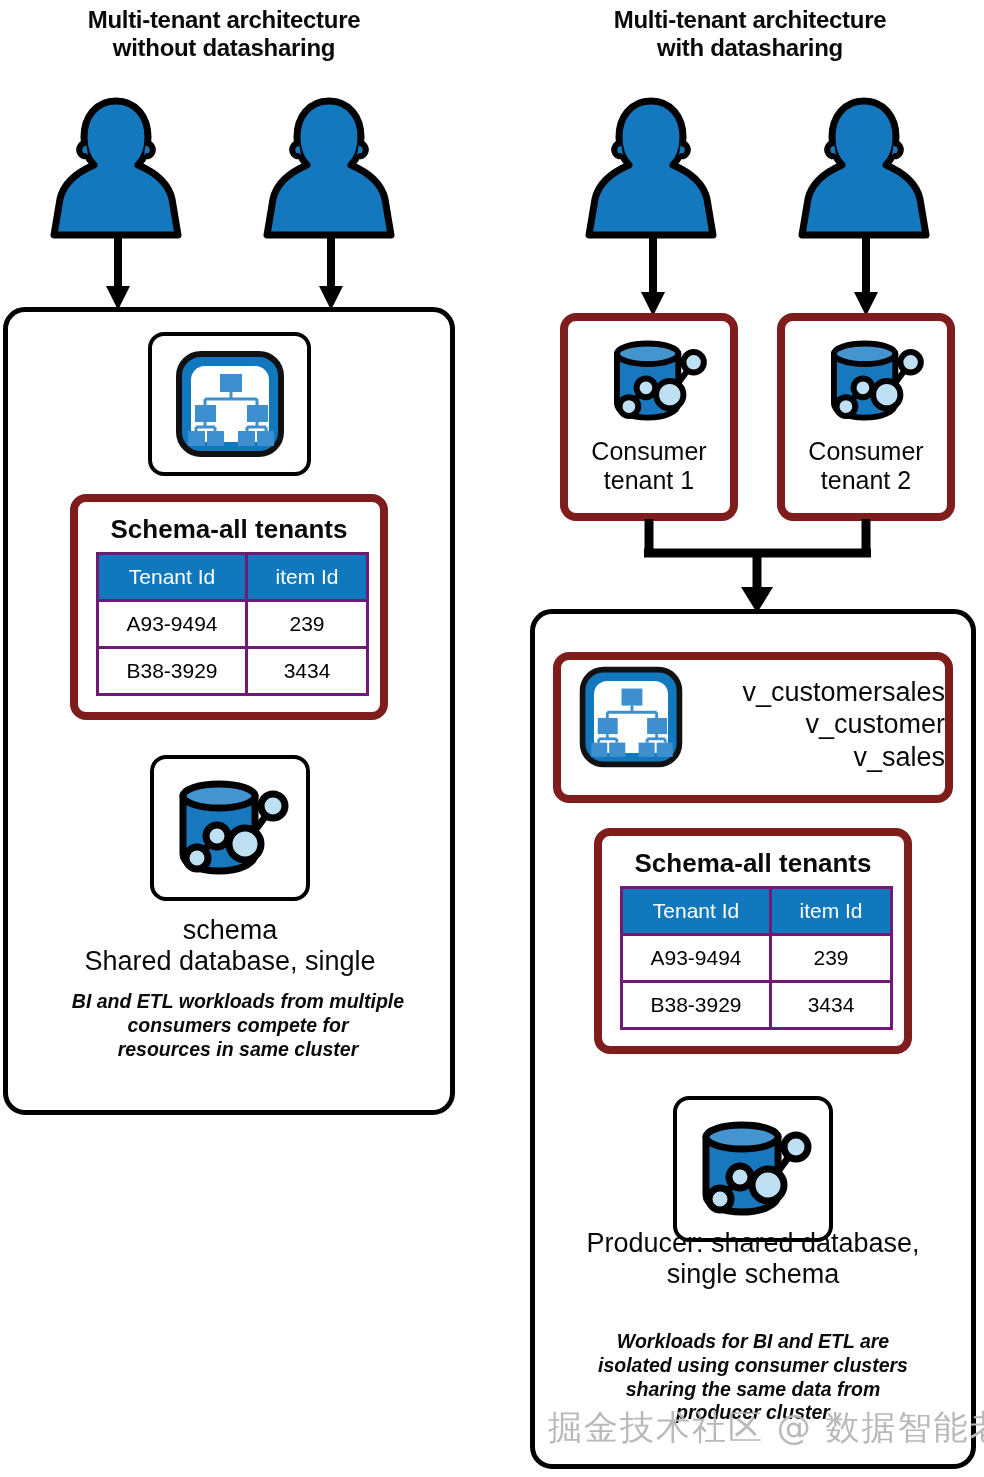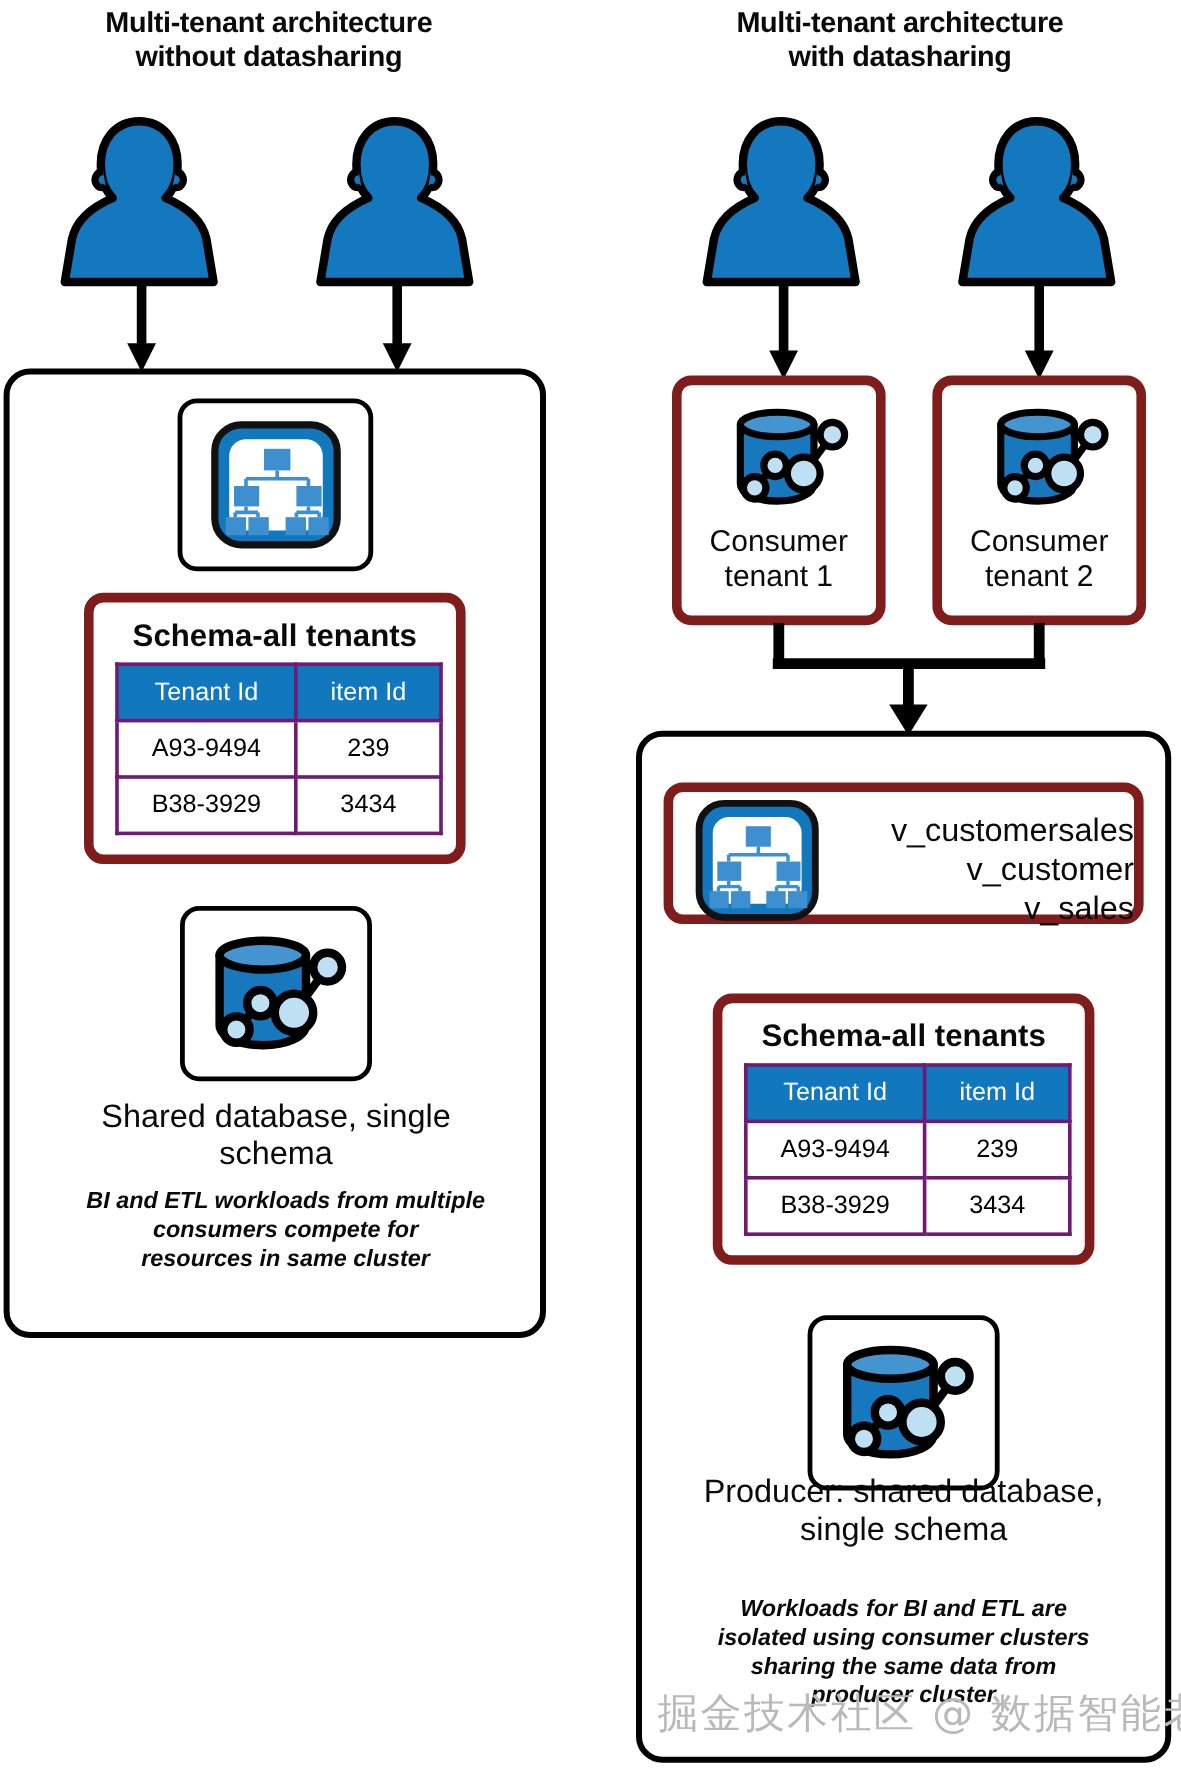"v_customersales" div.inner-box { height: 118px -> 151px }
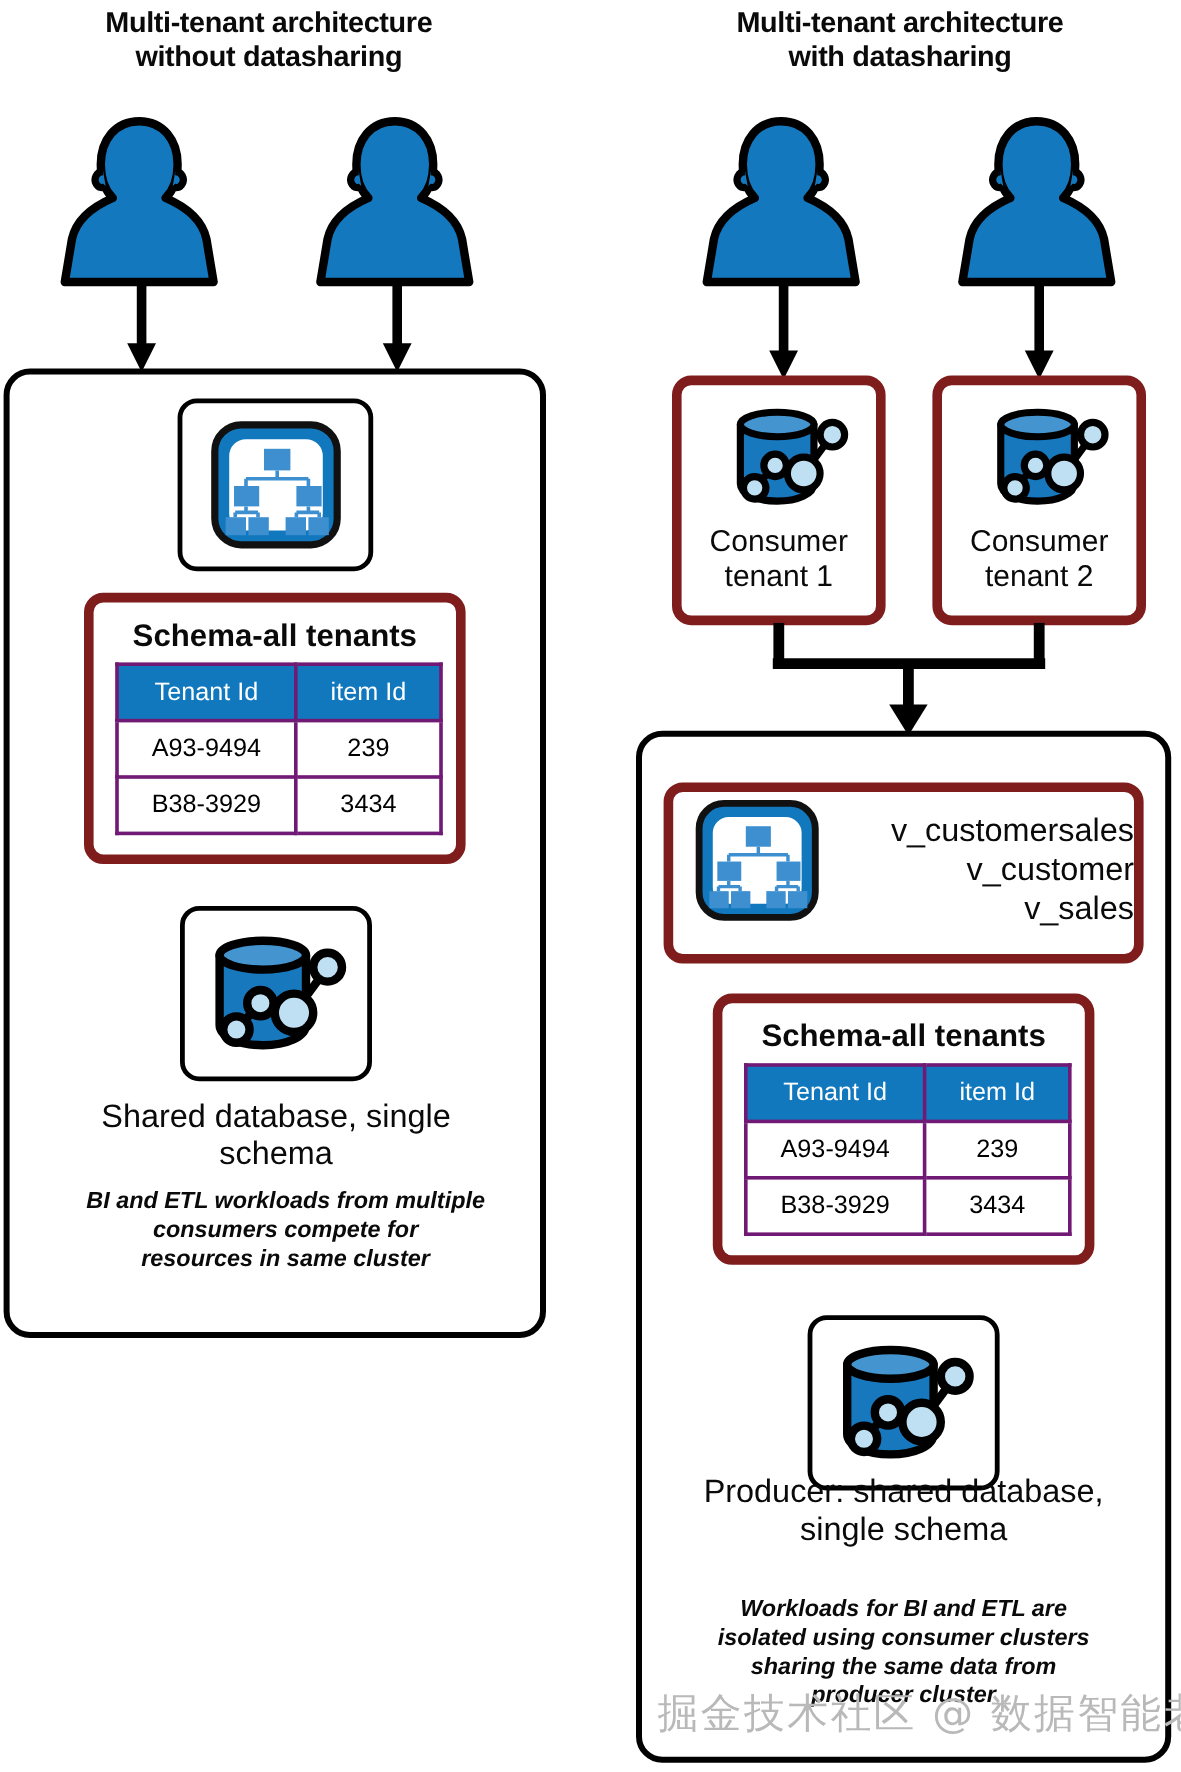"Shared database, single" div { order: before "schema" -> after "schema" }
